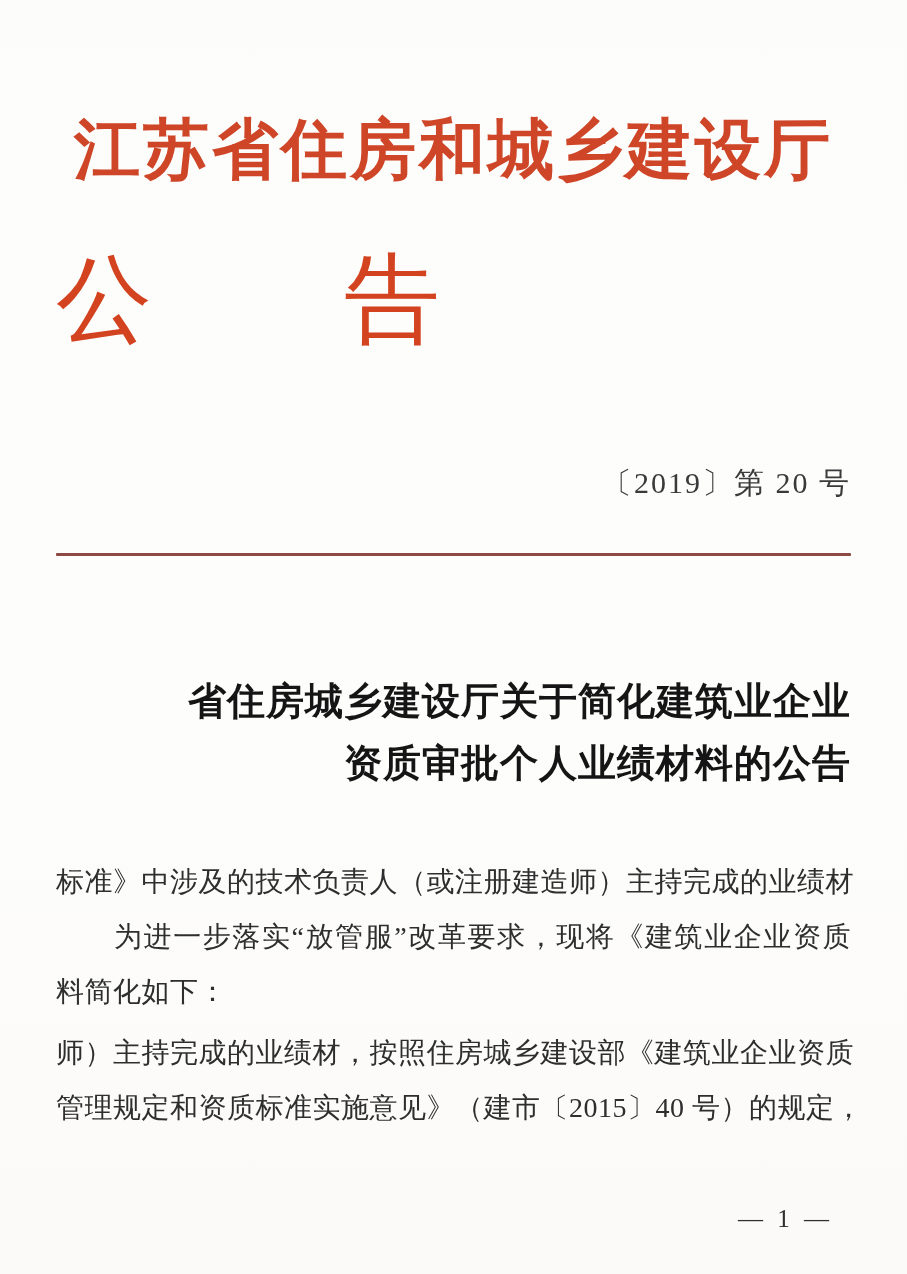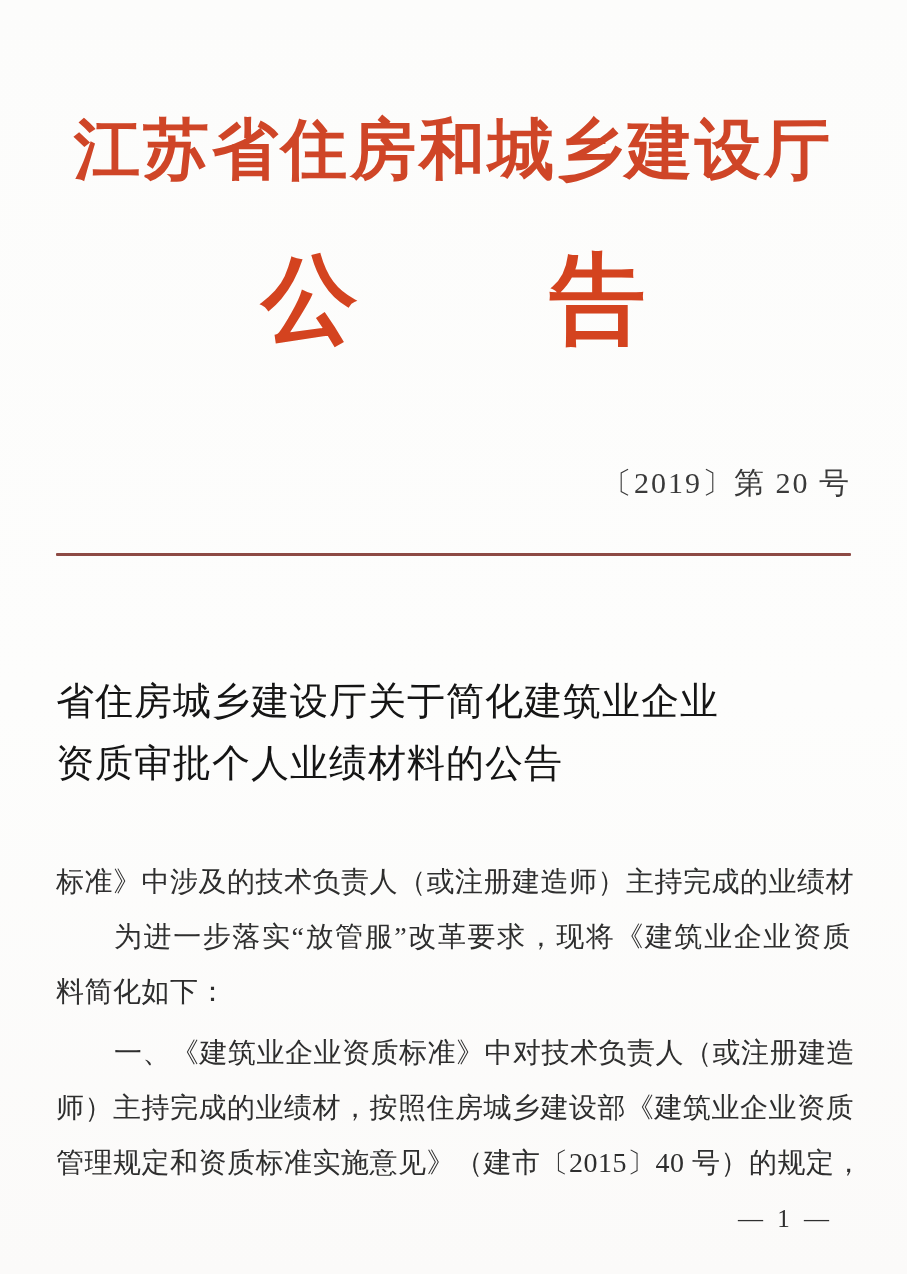"公 告" .announce-type { font-weight: bold -> normal; text-align: center -> left }
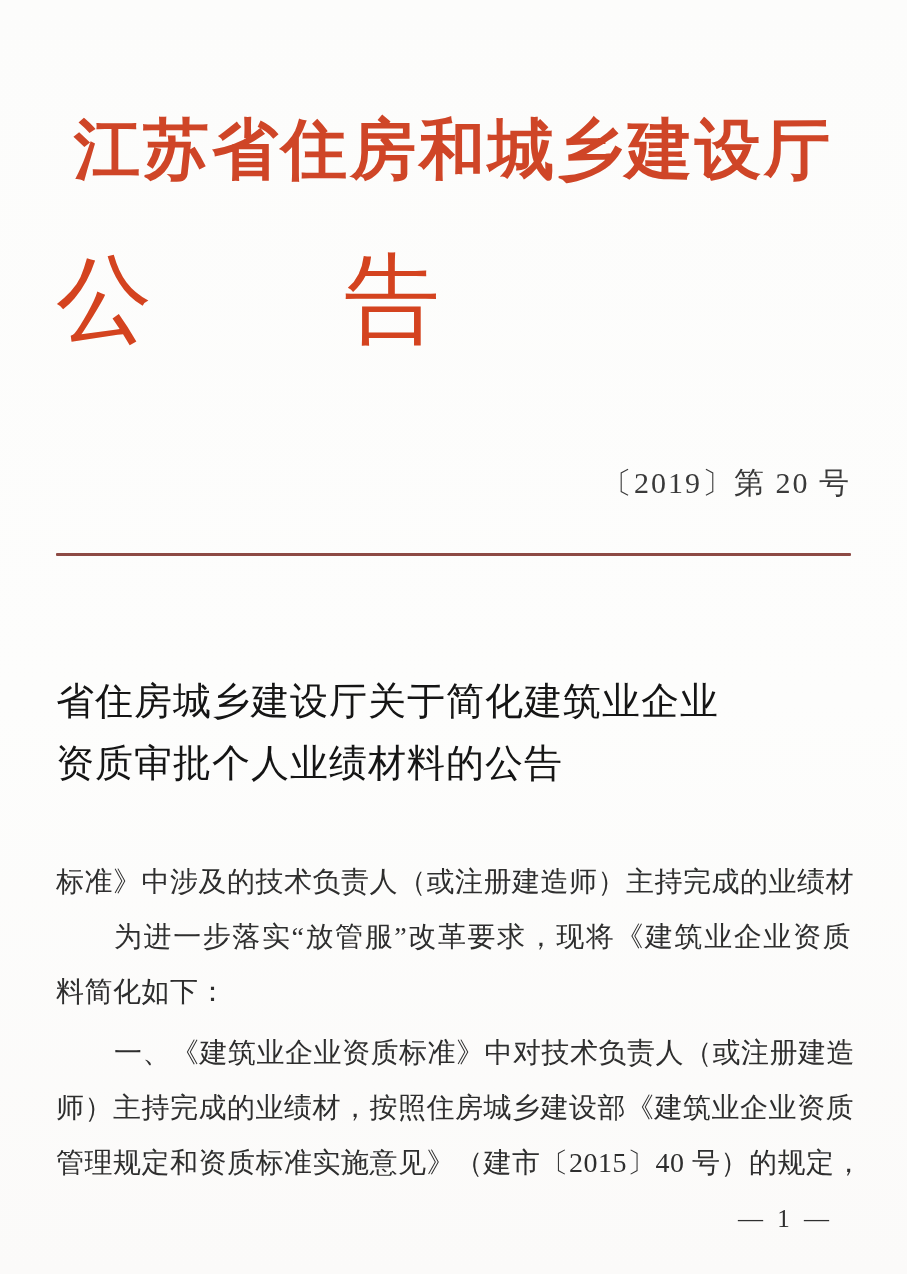"省住房城乡建设厅关于简化建筑业企业" .doc-title { font-weight: normal -> bold; text-align: left -> right }
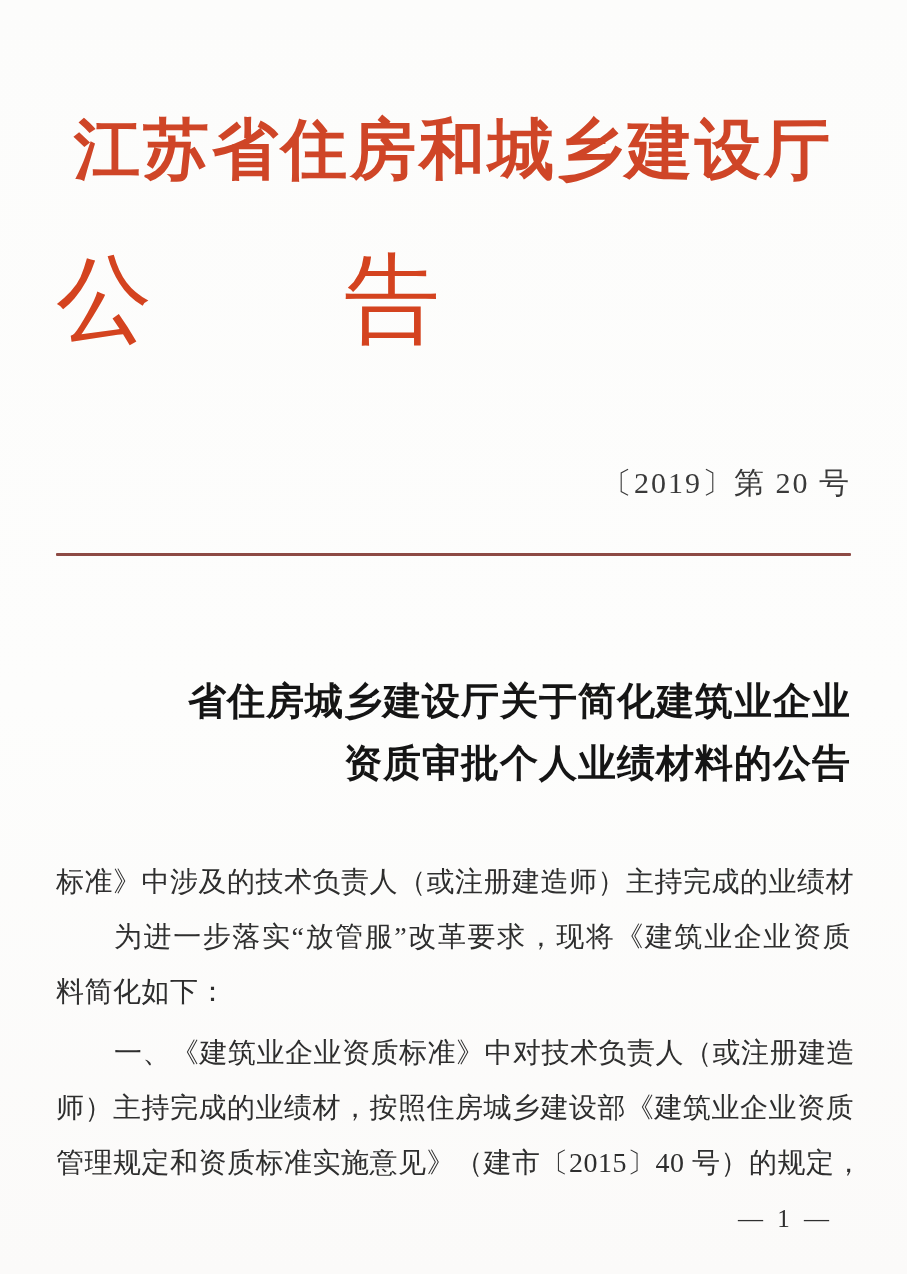"一、《建筑业企业资质标准》中对技术负责人（或注册建造" div.para-line { html: <div>一、《建筑业企业资质标准》中对技术负责人（或注册建造</div> -> none }
